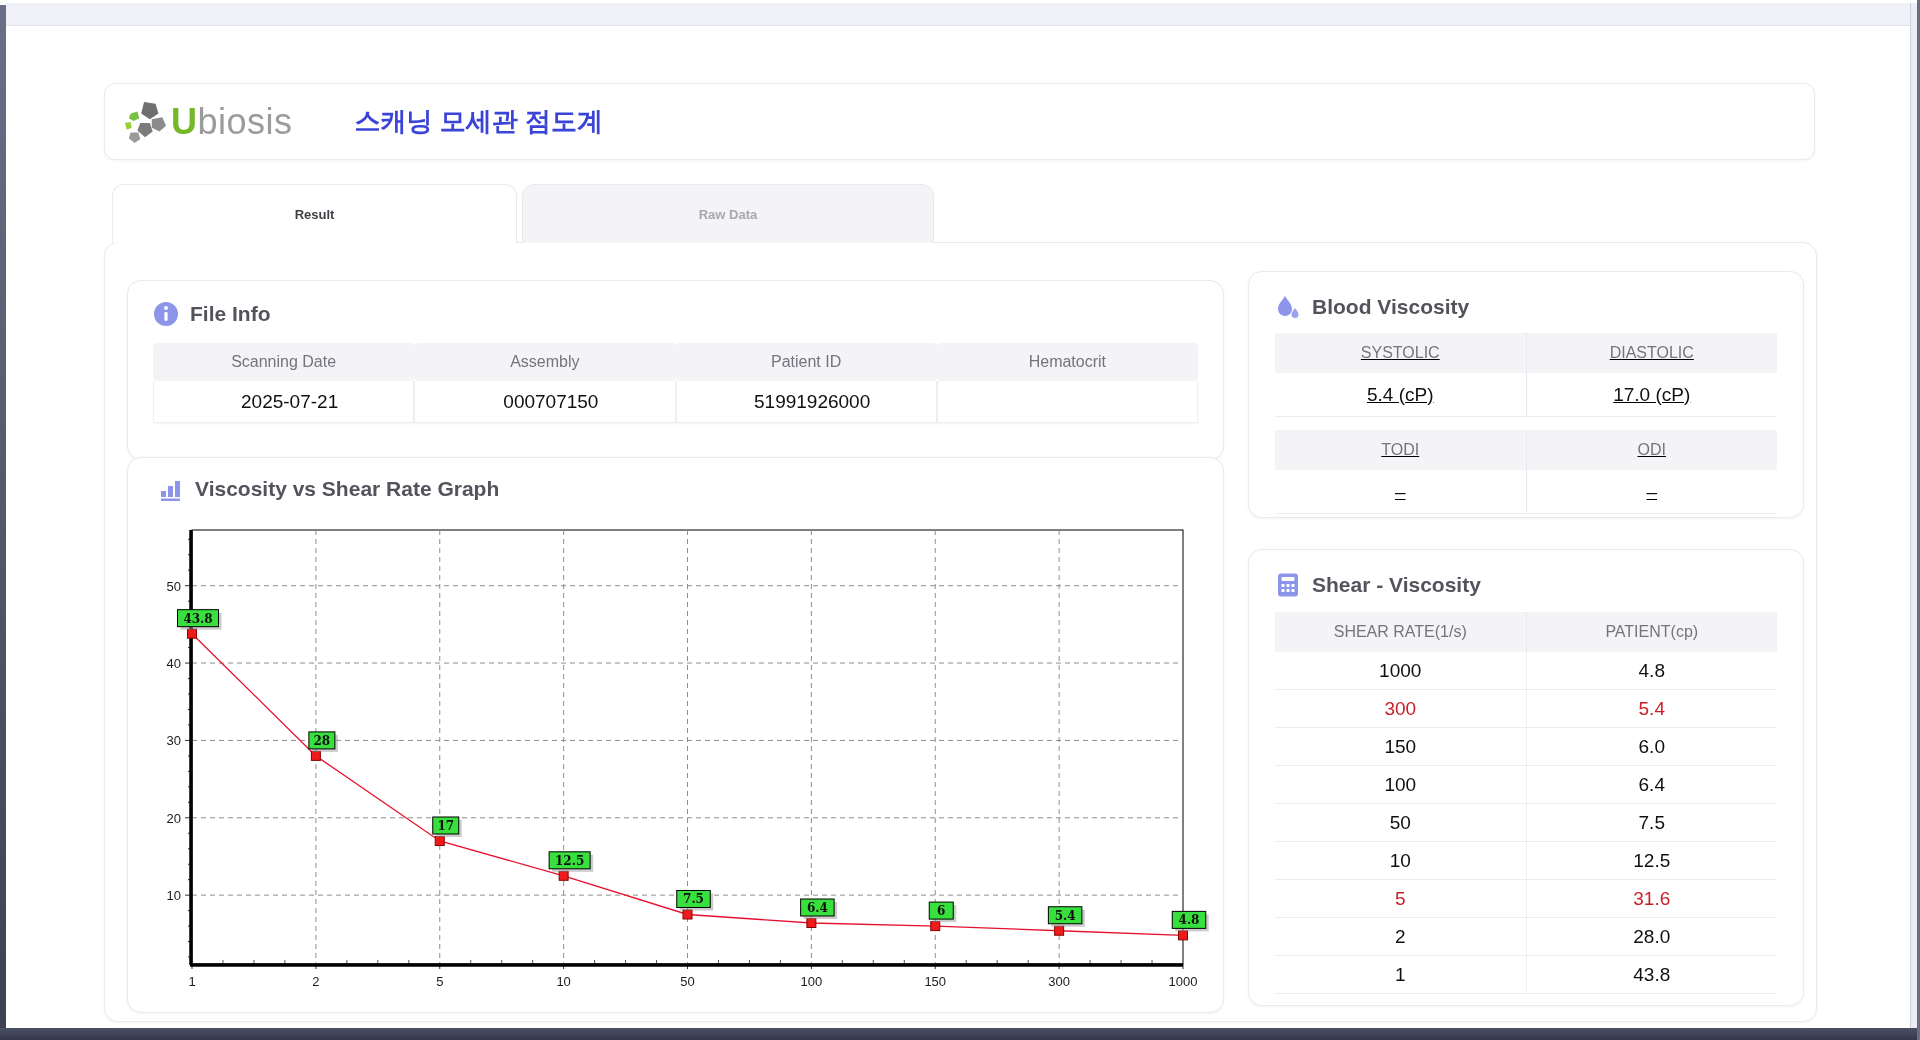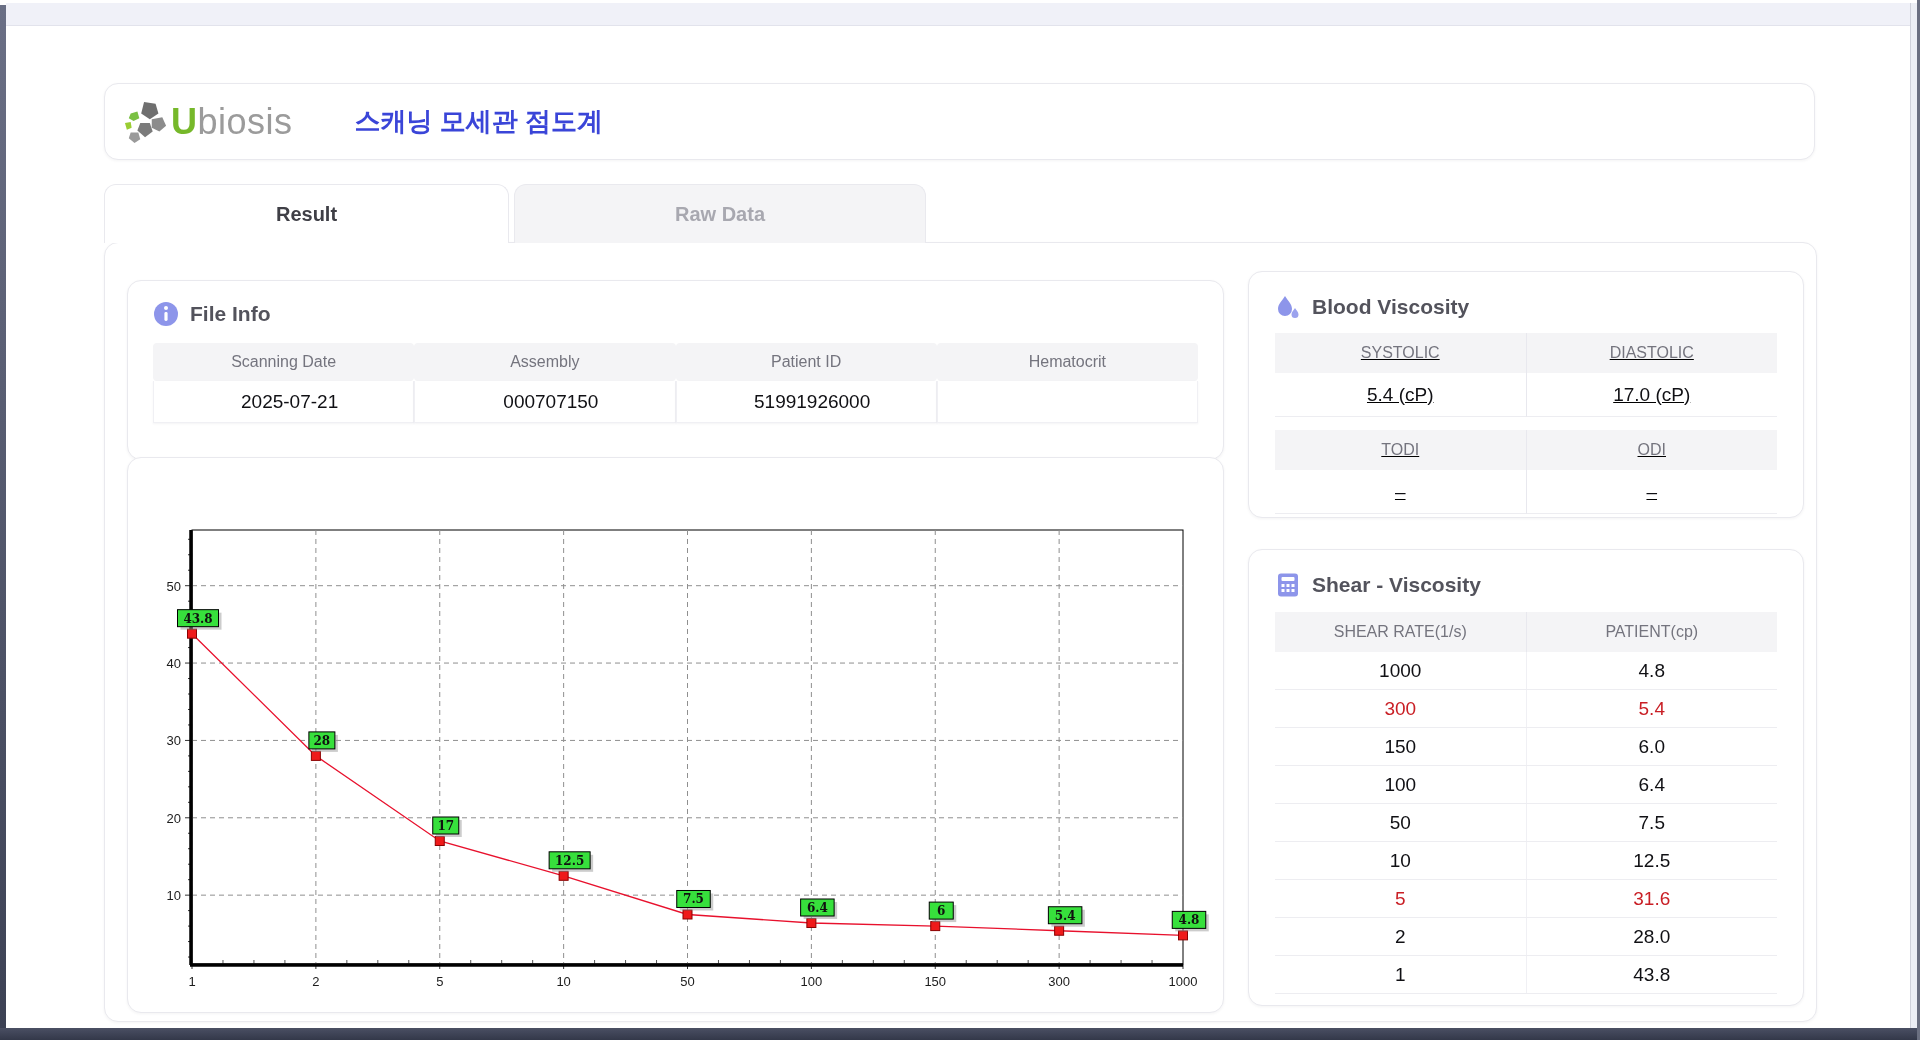"Ubiosis" .header-card { border-radius: none -> 11px }
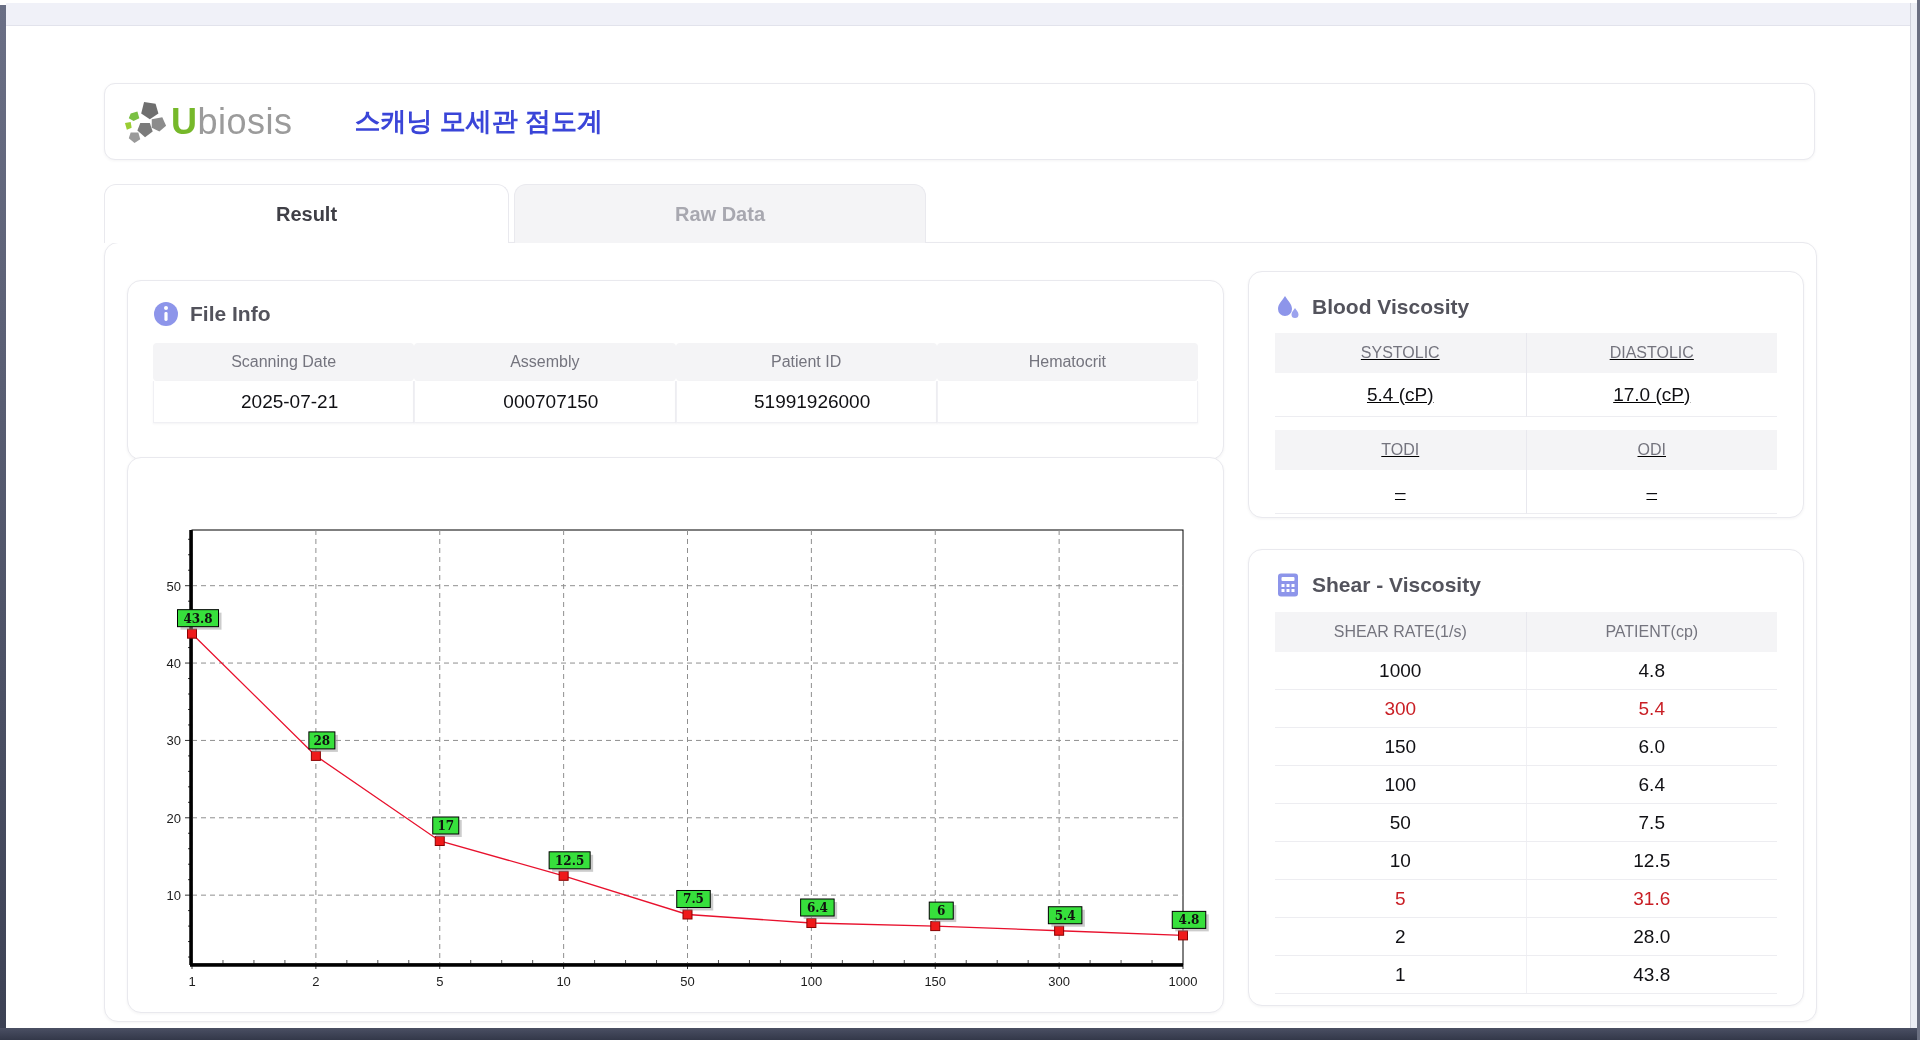"Result" .tab { font-size: 20px -> 13px; margin-left: none -> 8px }
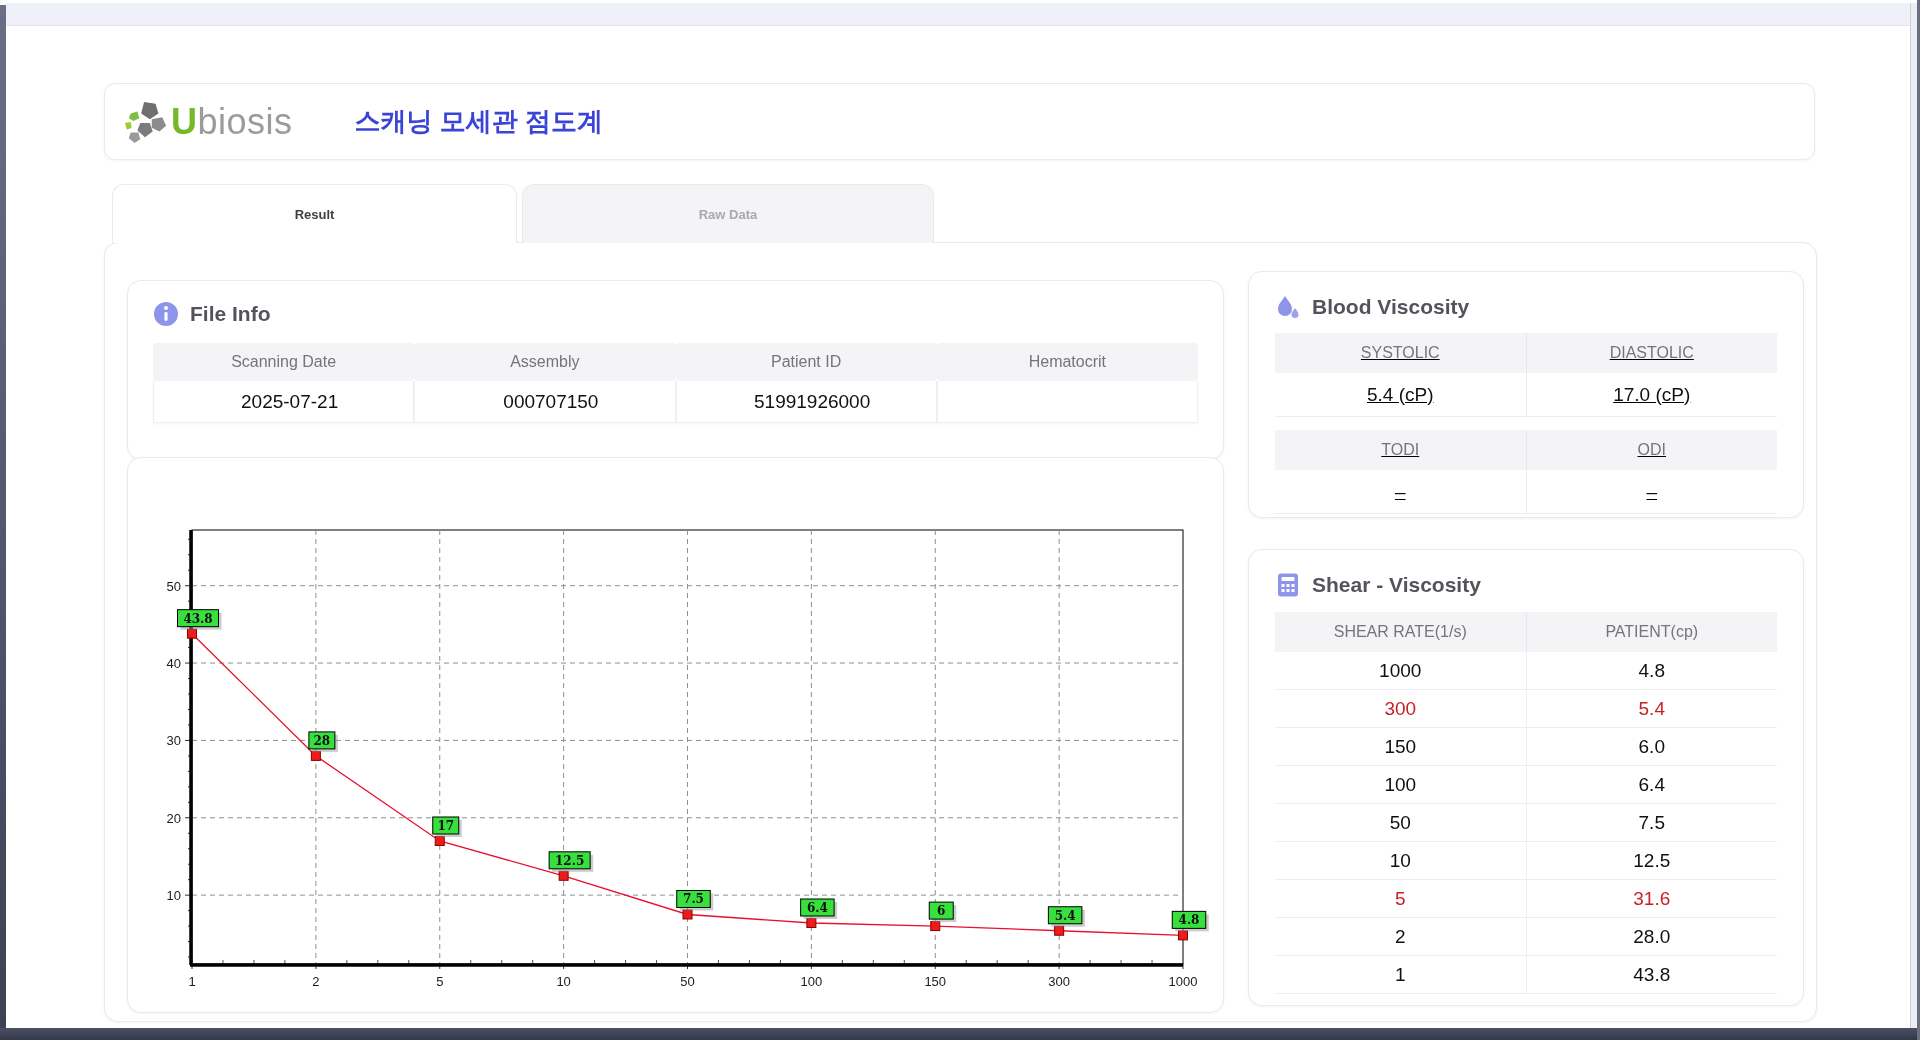"Viscosity vs Shear Rate Graph" div.sec-head { html: none -> <div> <svg> <rect></rect> <rect></rect> <rect></rect> <rect></rect> </svg> <div>Viscosity vs Shear Rate Graph</div> </div> }
